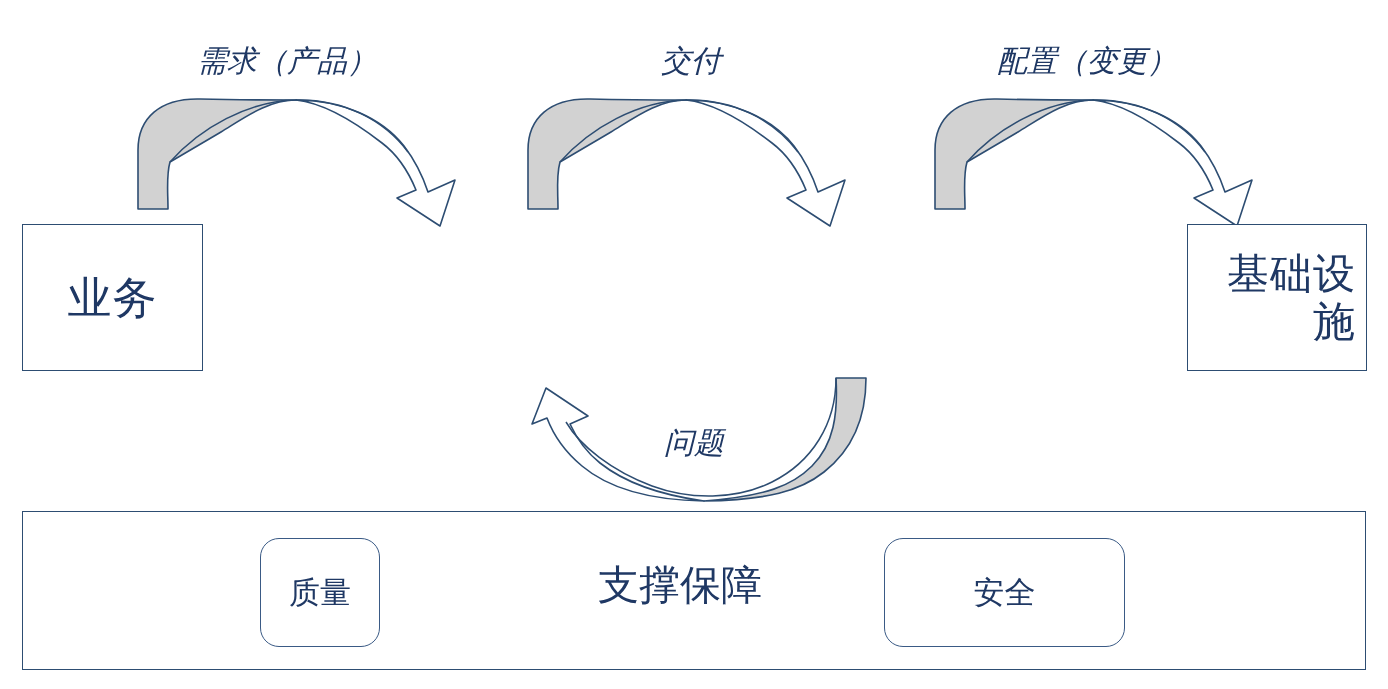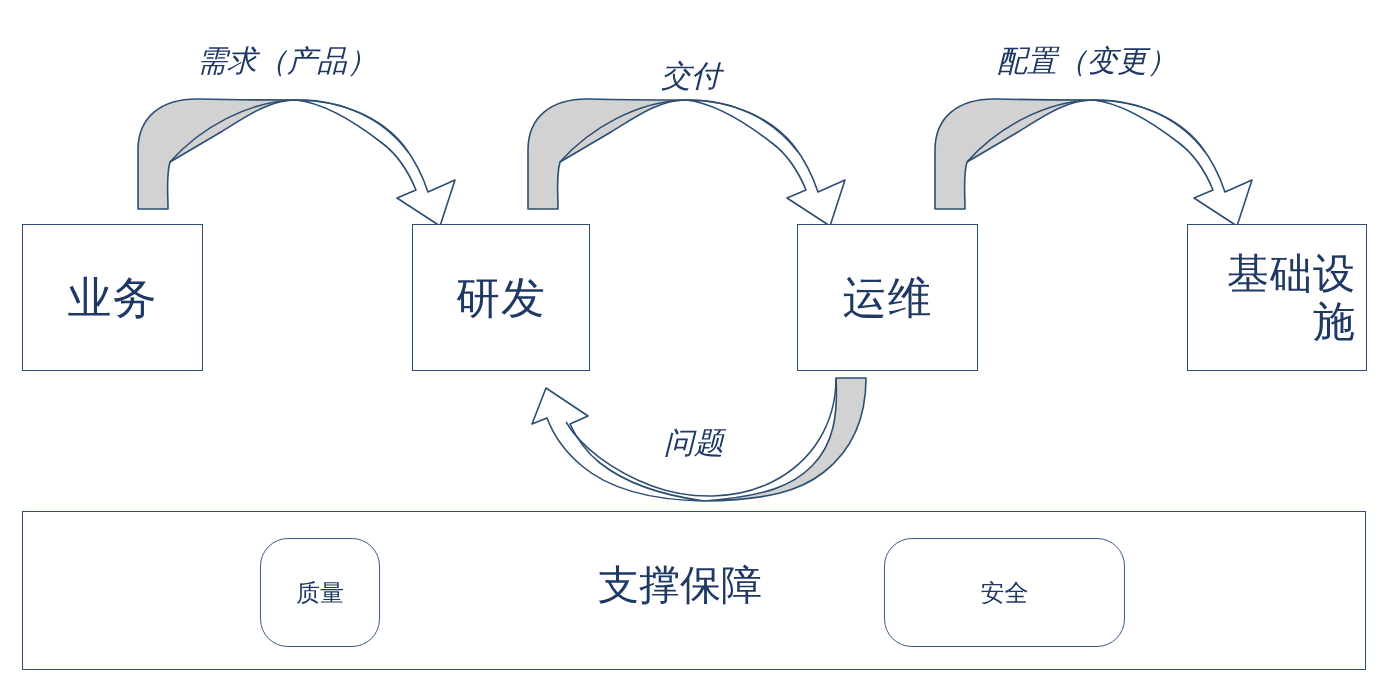"交付" div.arrow-label { top: 61px -> 46px }
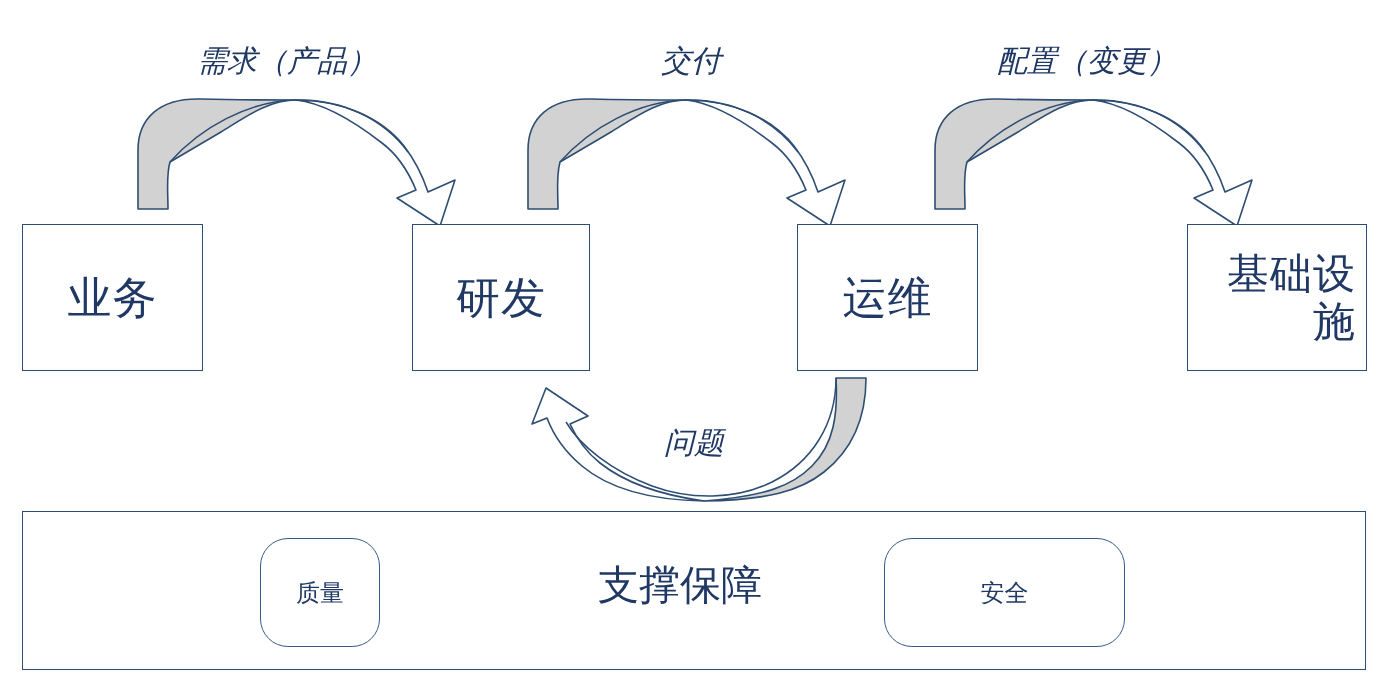"研发" div.node-box { html: <div>研发</div> -> none }
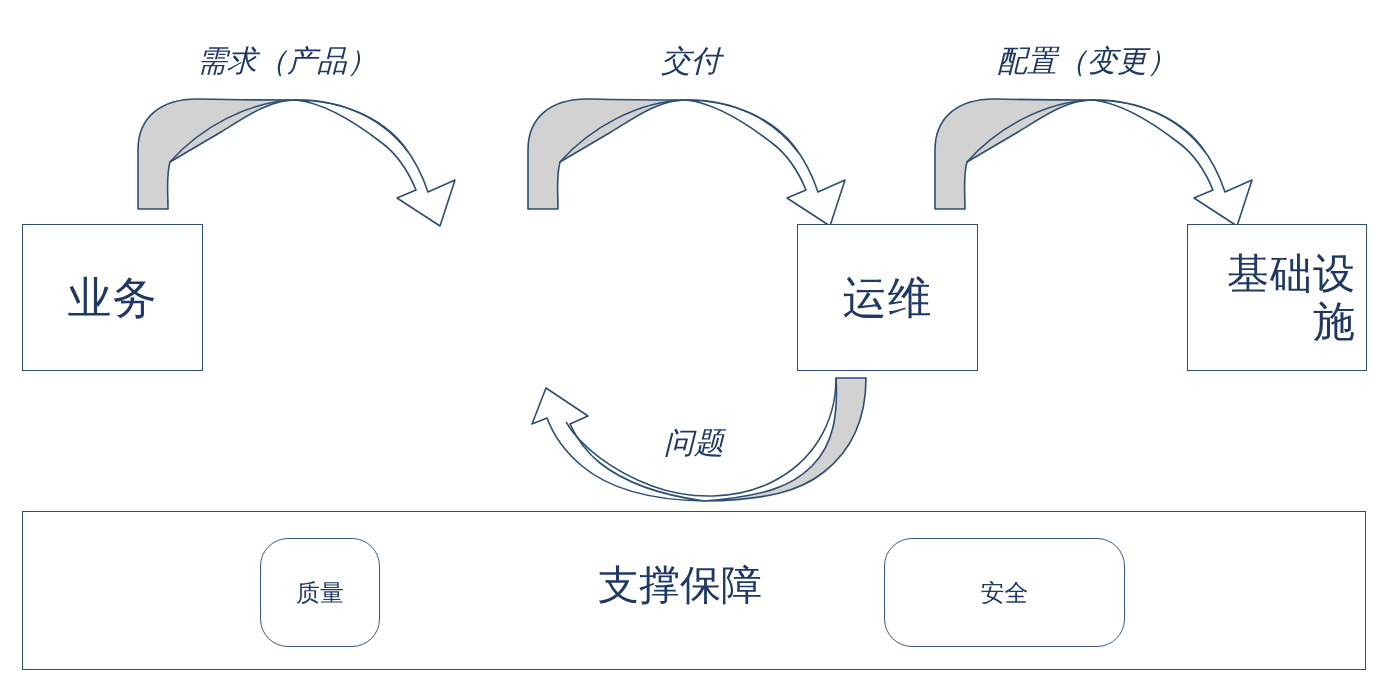"运维" div.node-box { html: <div>运维</div> -> none }
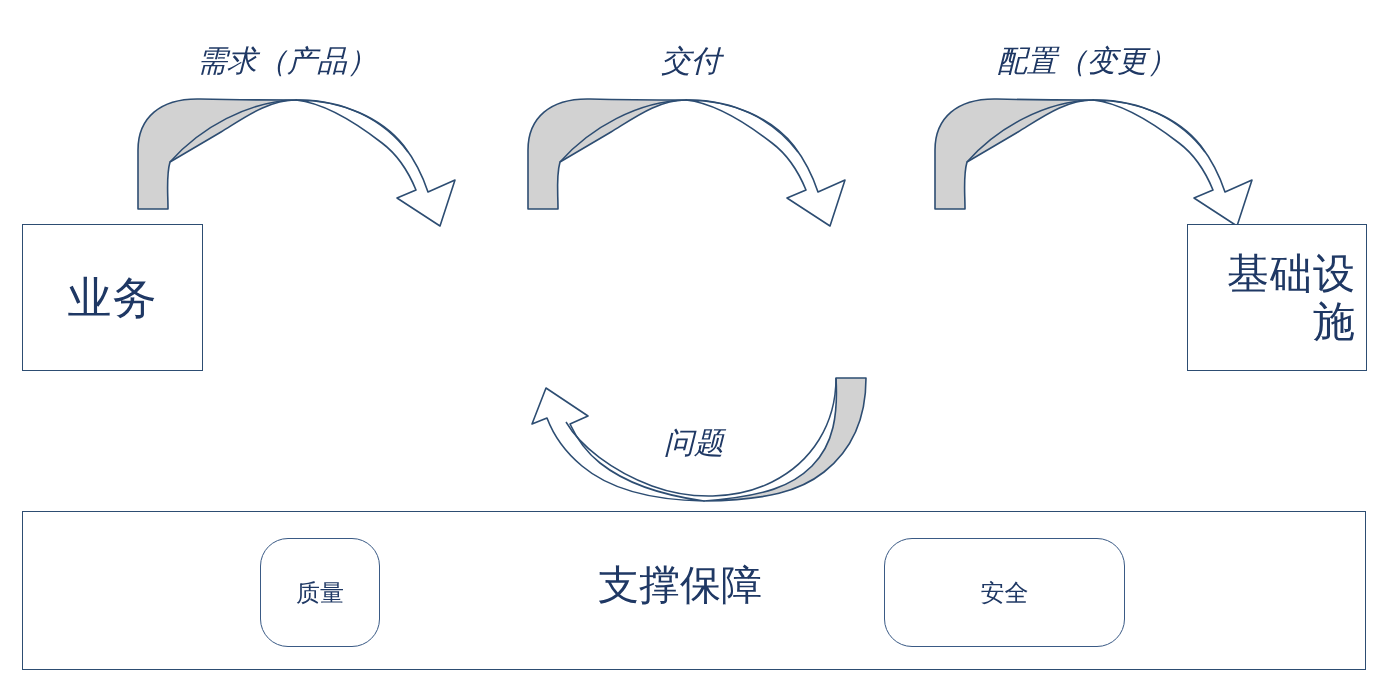"质量" .pill-box { border-radius: 28px -> 19px; font-size: 24px -> 31px }
